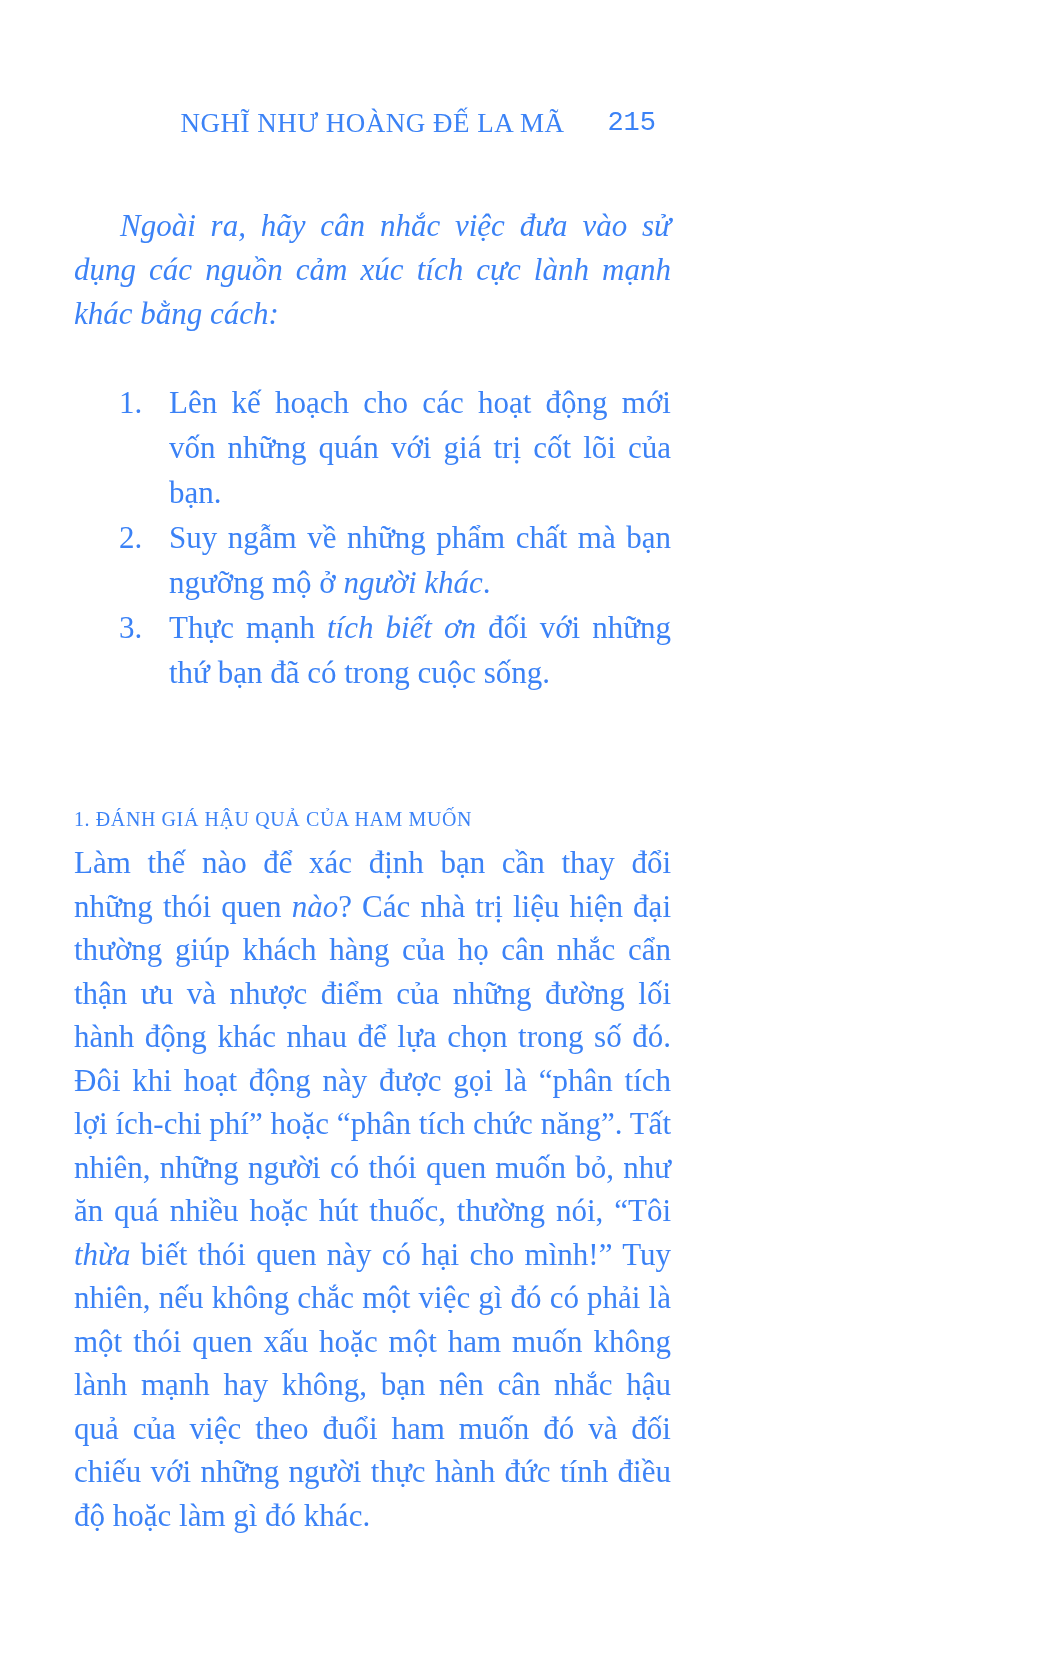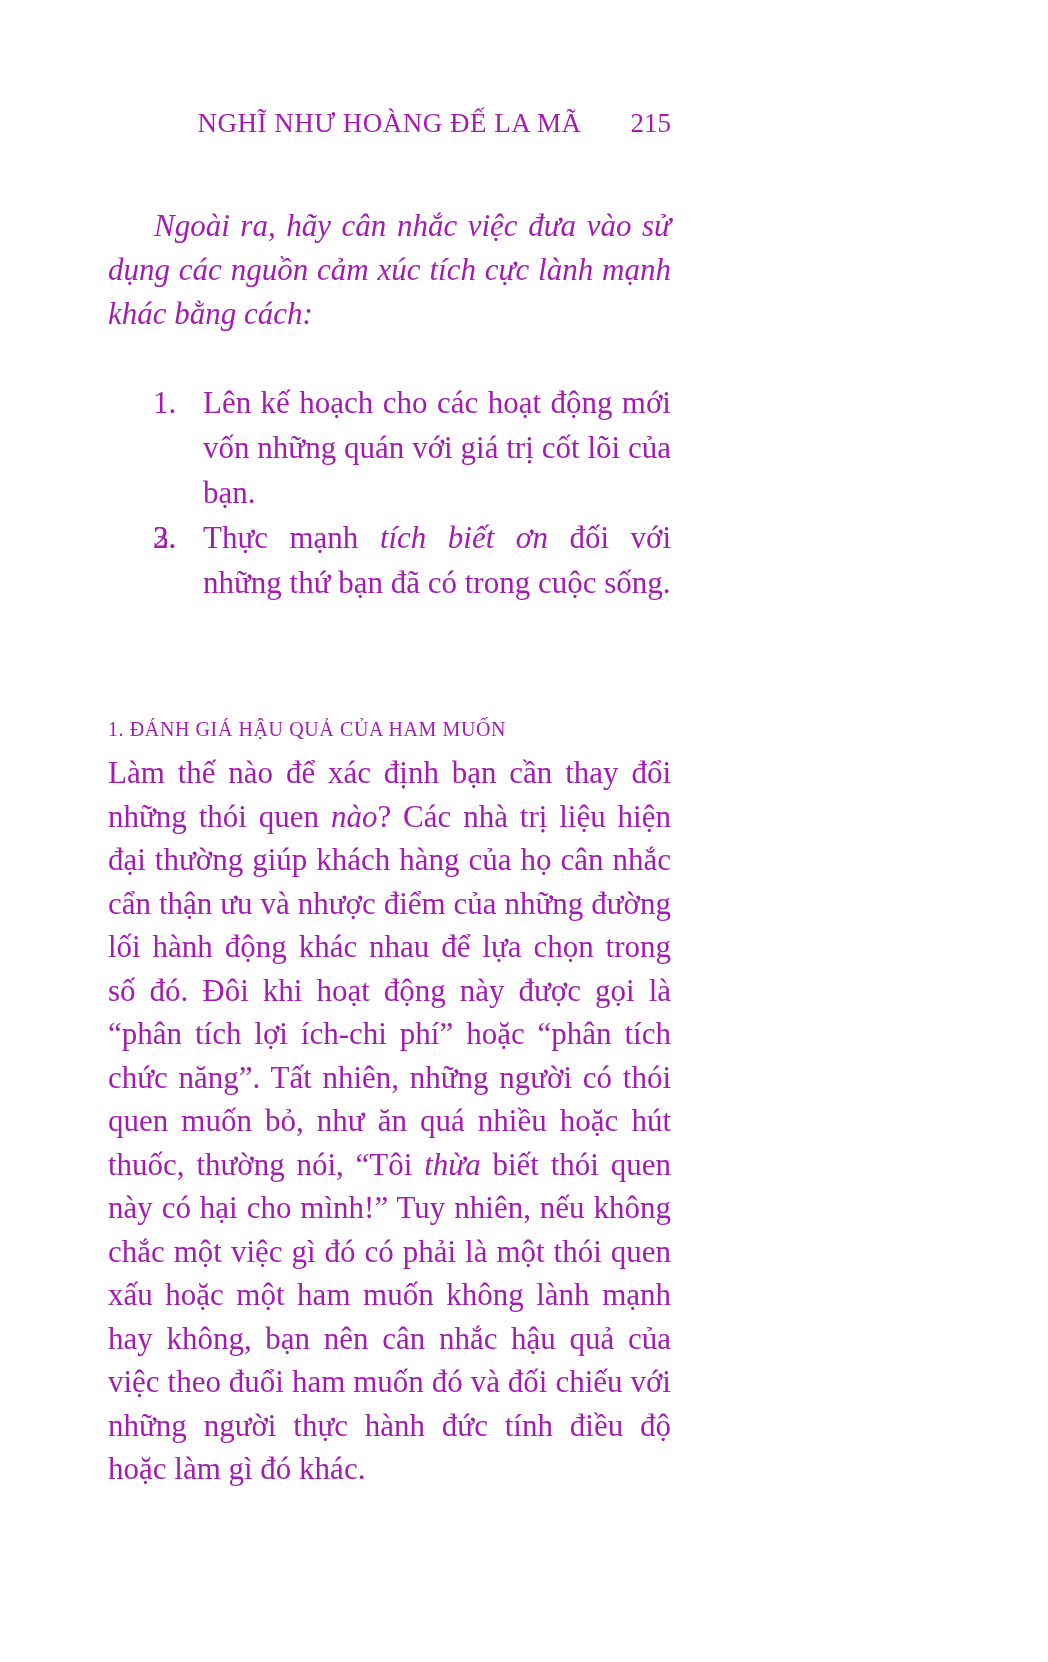"NGHĨ NHƯ HOÀNG ĐẾ LA" .page { color: #a21caf -> #3b82f6; padding: 106px 222px 0 108px -> 106px 222px 0 74px }
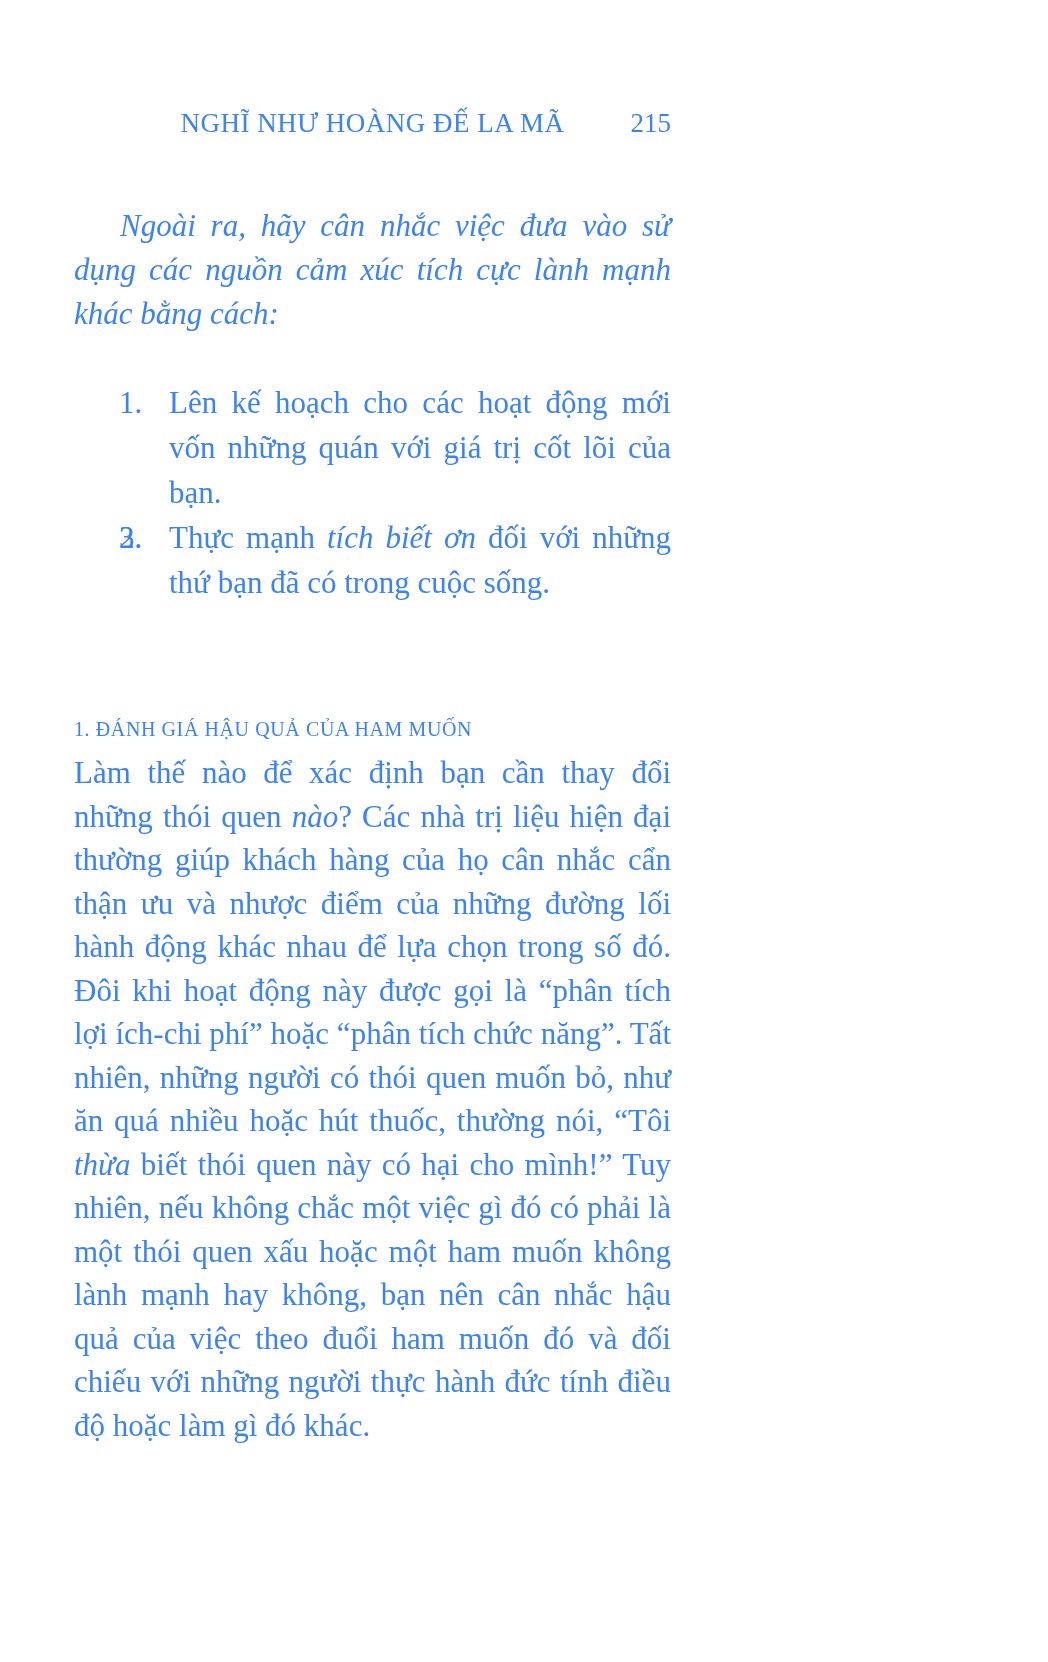"215" .page-number { font-family: none -> Liberation Mono, monospace; right: 0 -> 15px }
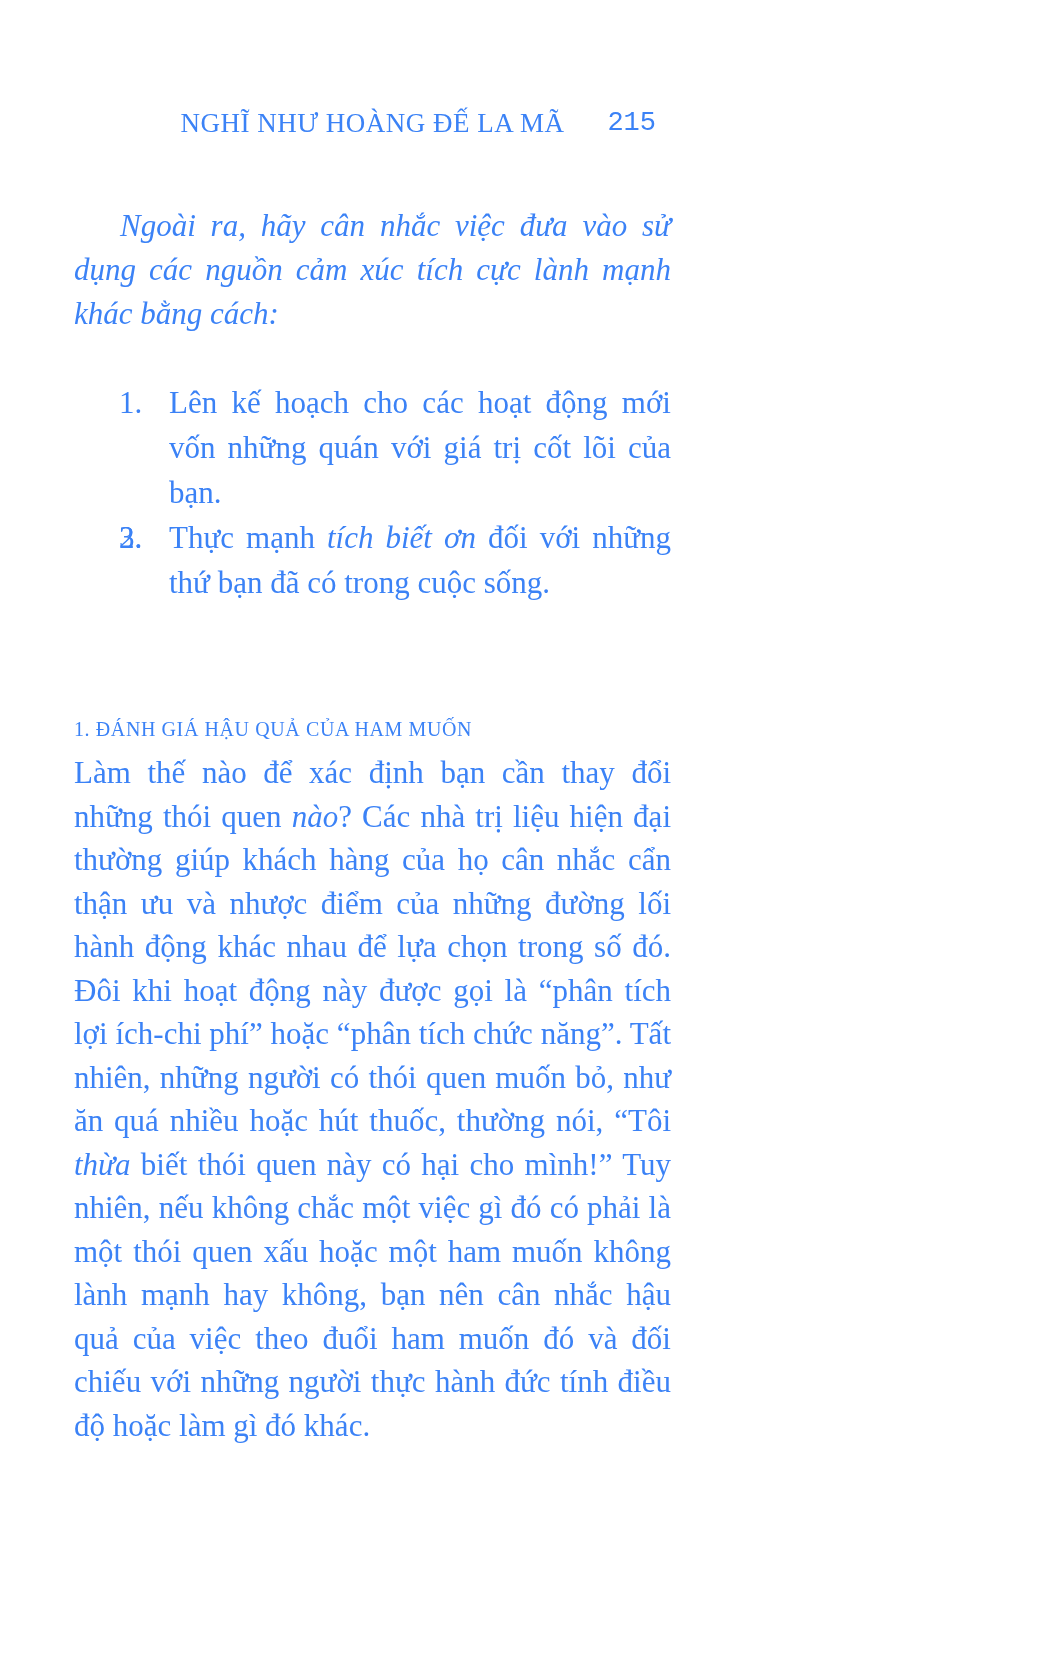"Suy ngẫm về những phẩm" span { html: none -> <span><span>Suy ngẫm về những phẩm chất mà bạn ngưỡng mộ ở </span><i>người khác</i><span>.</span></span> }
